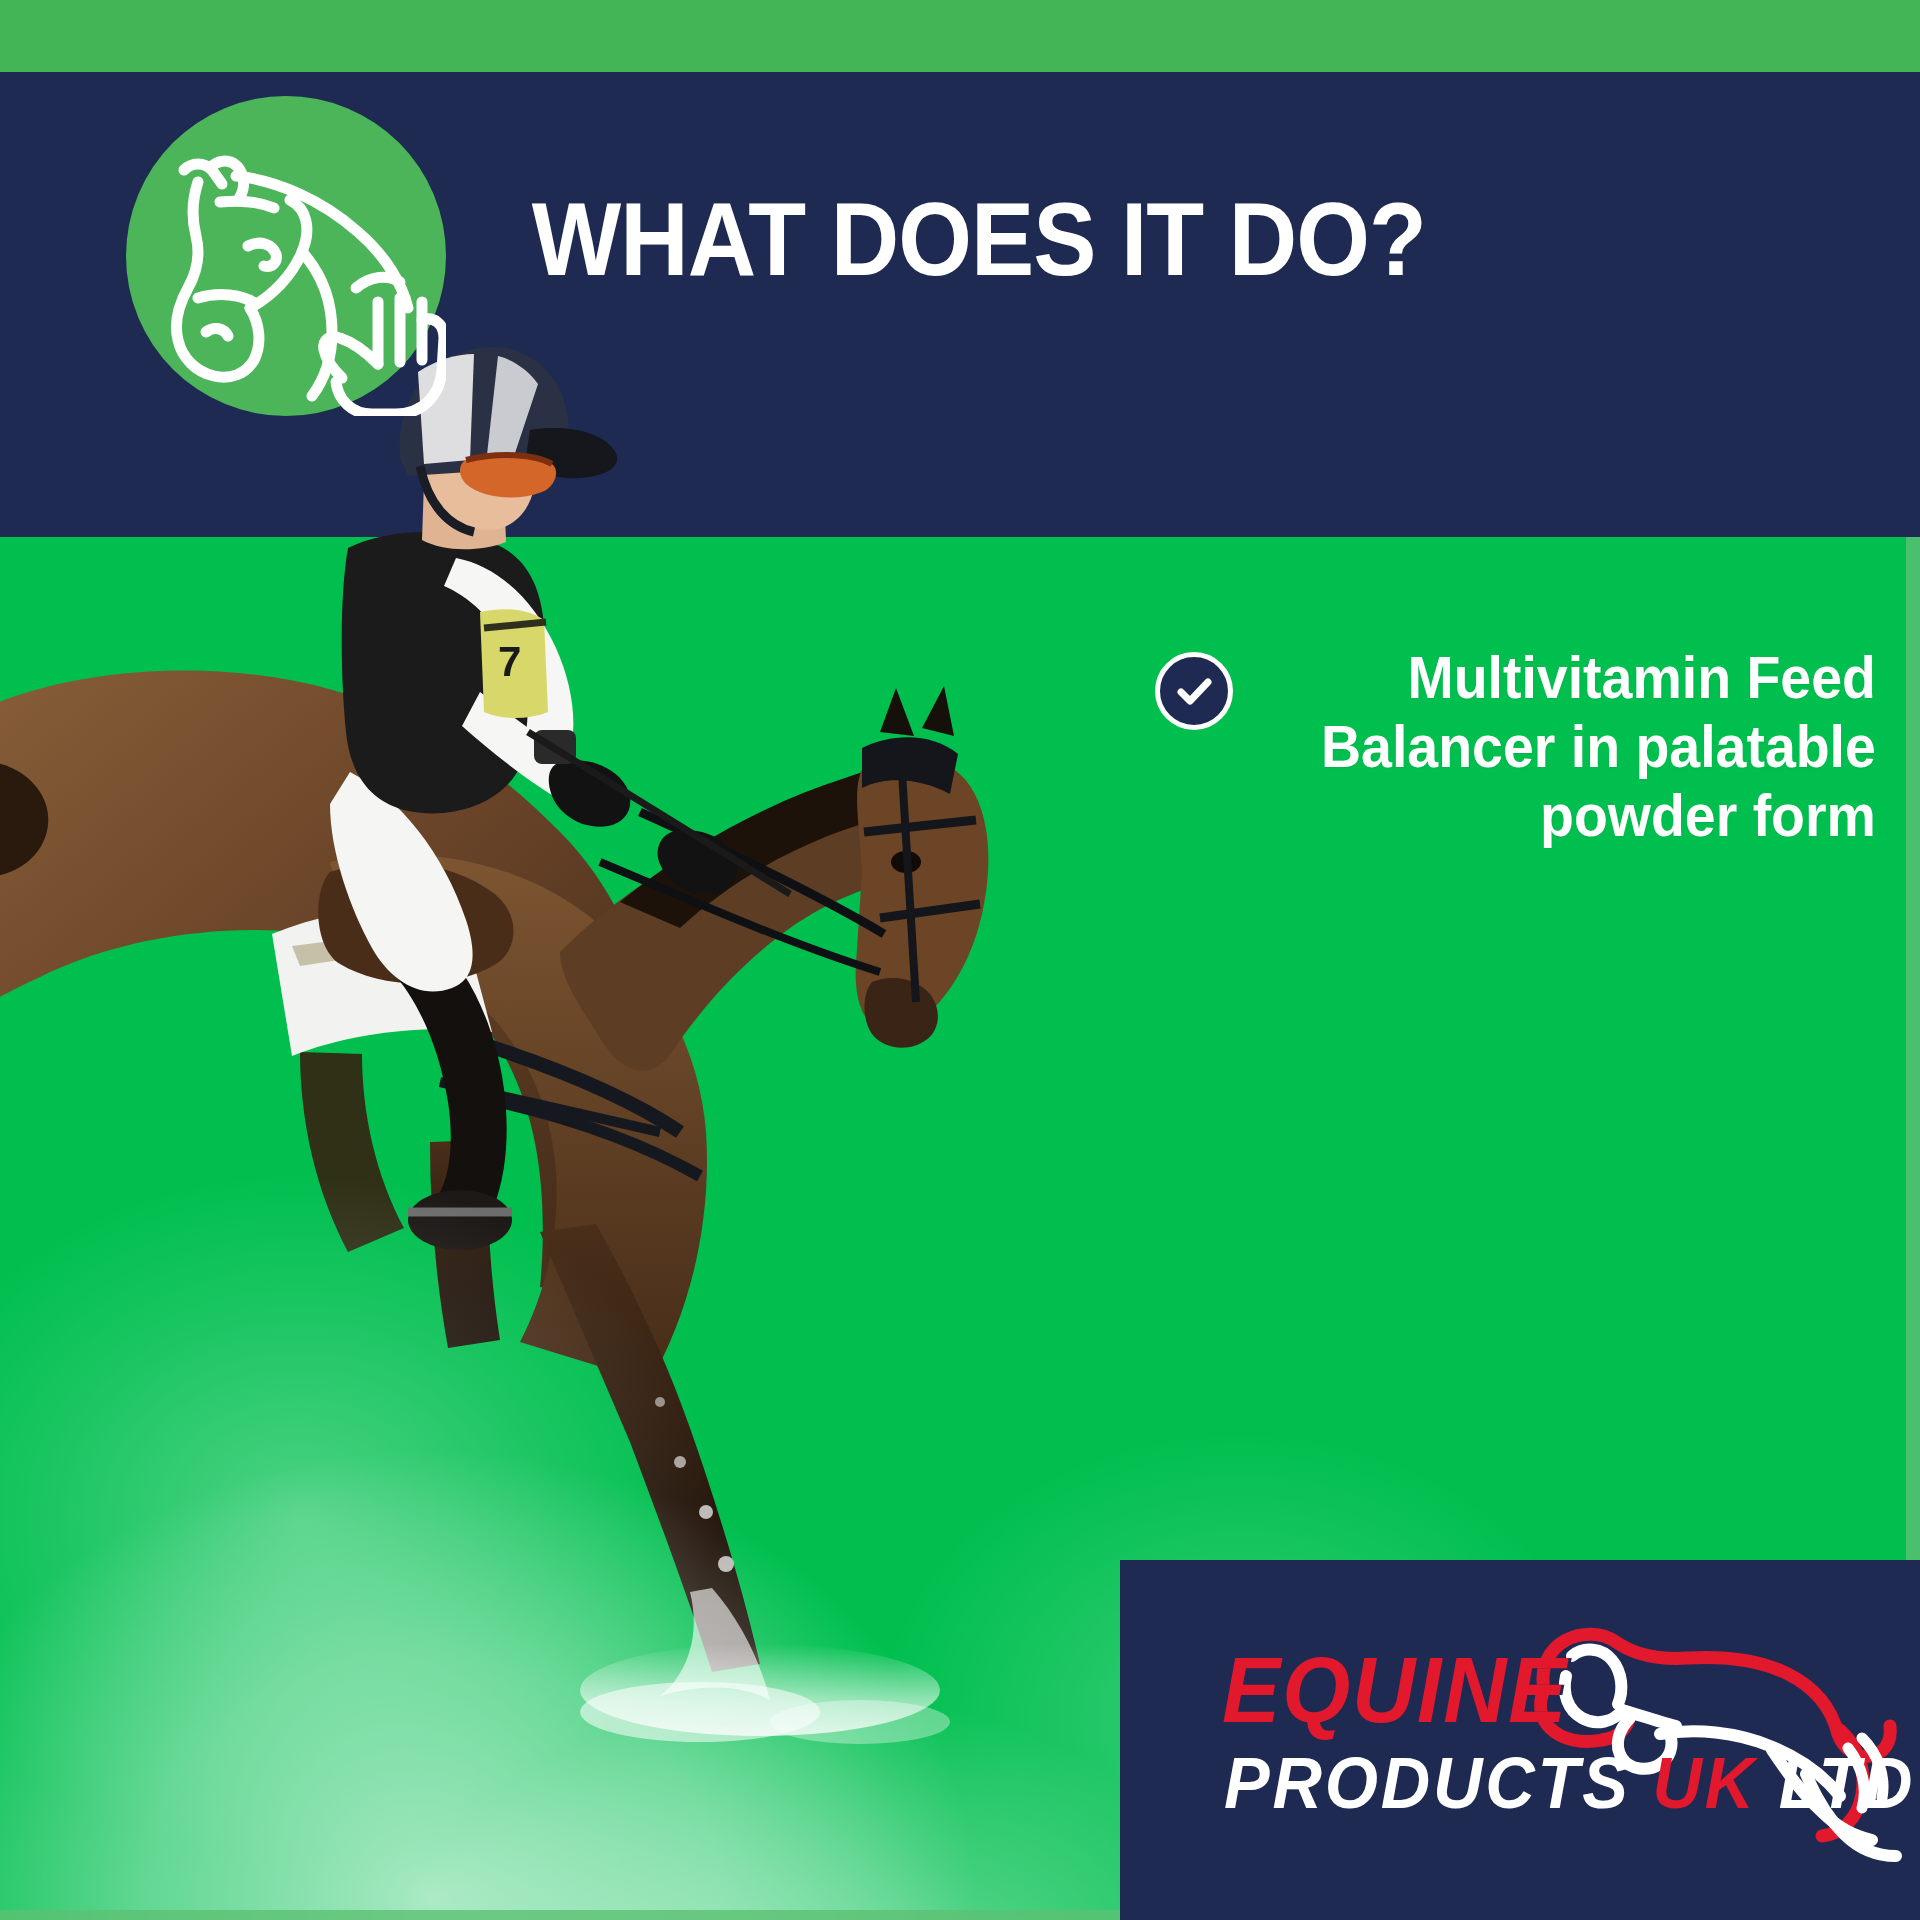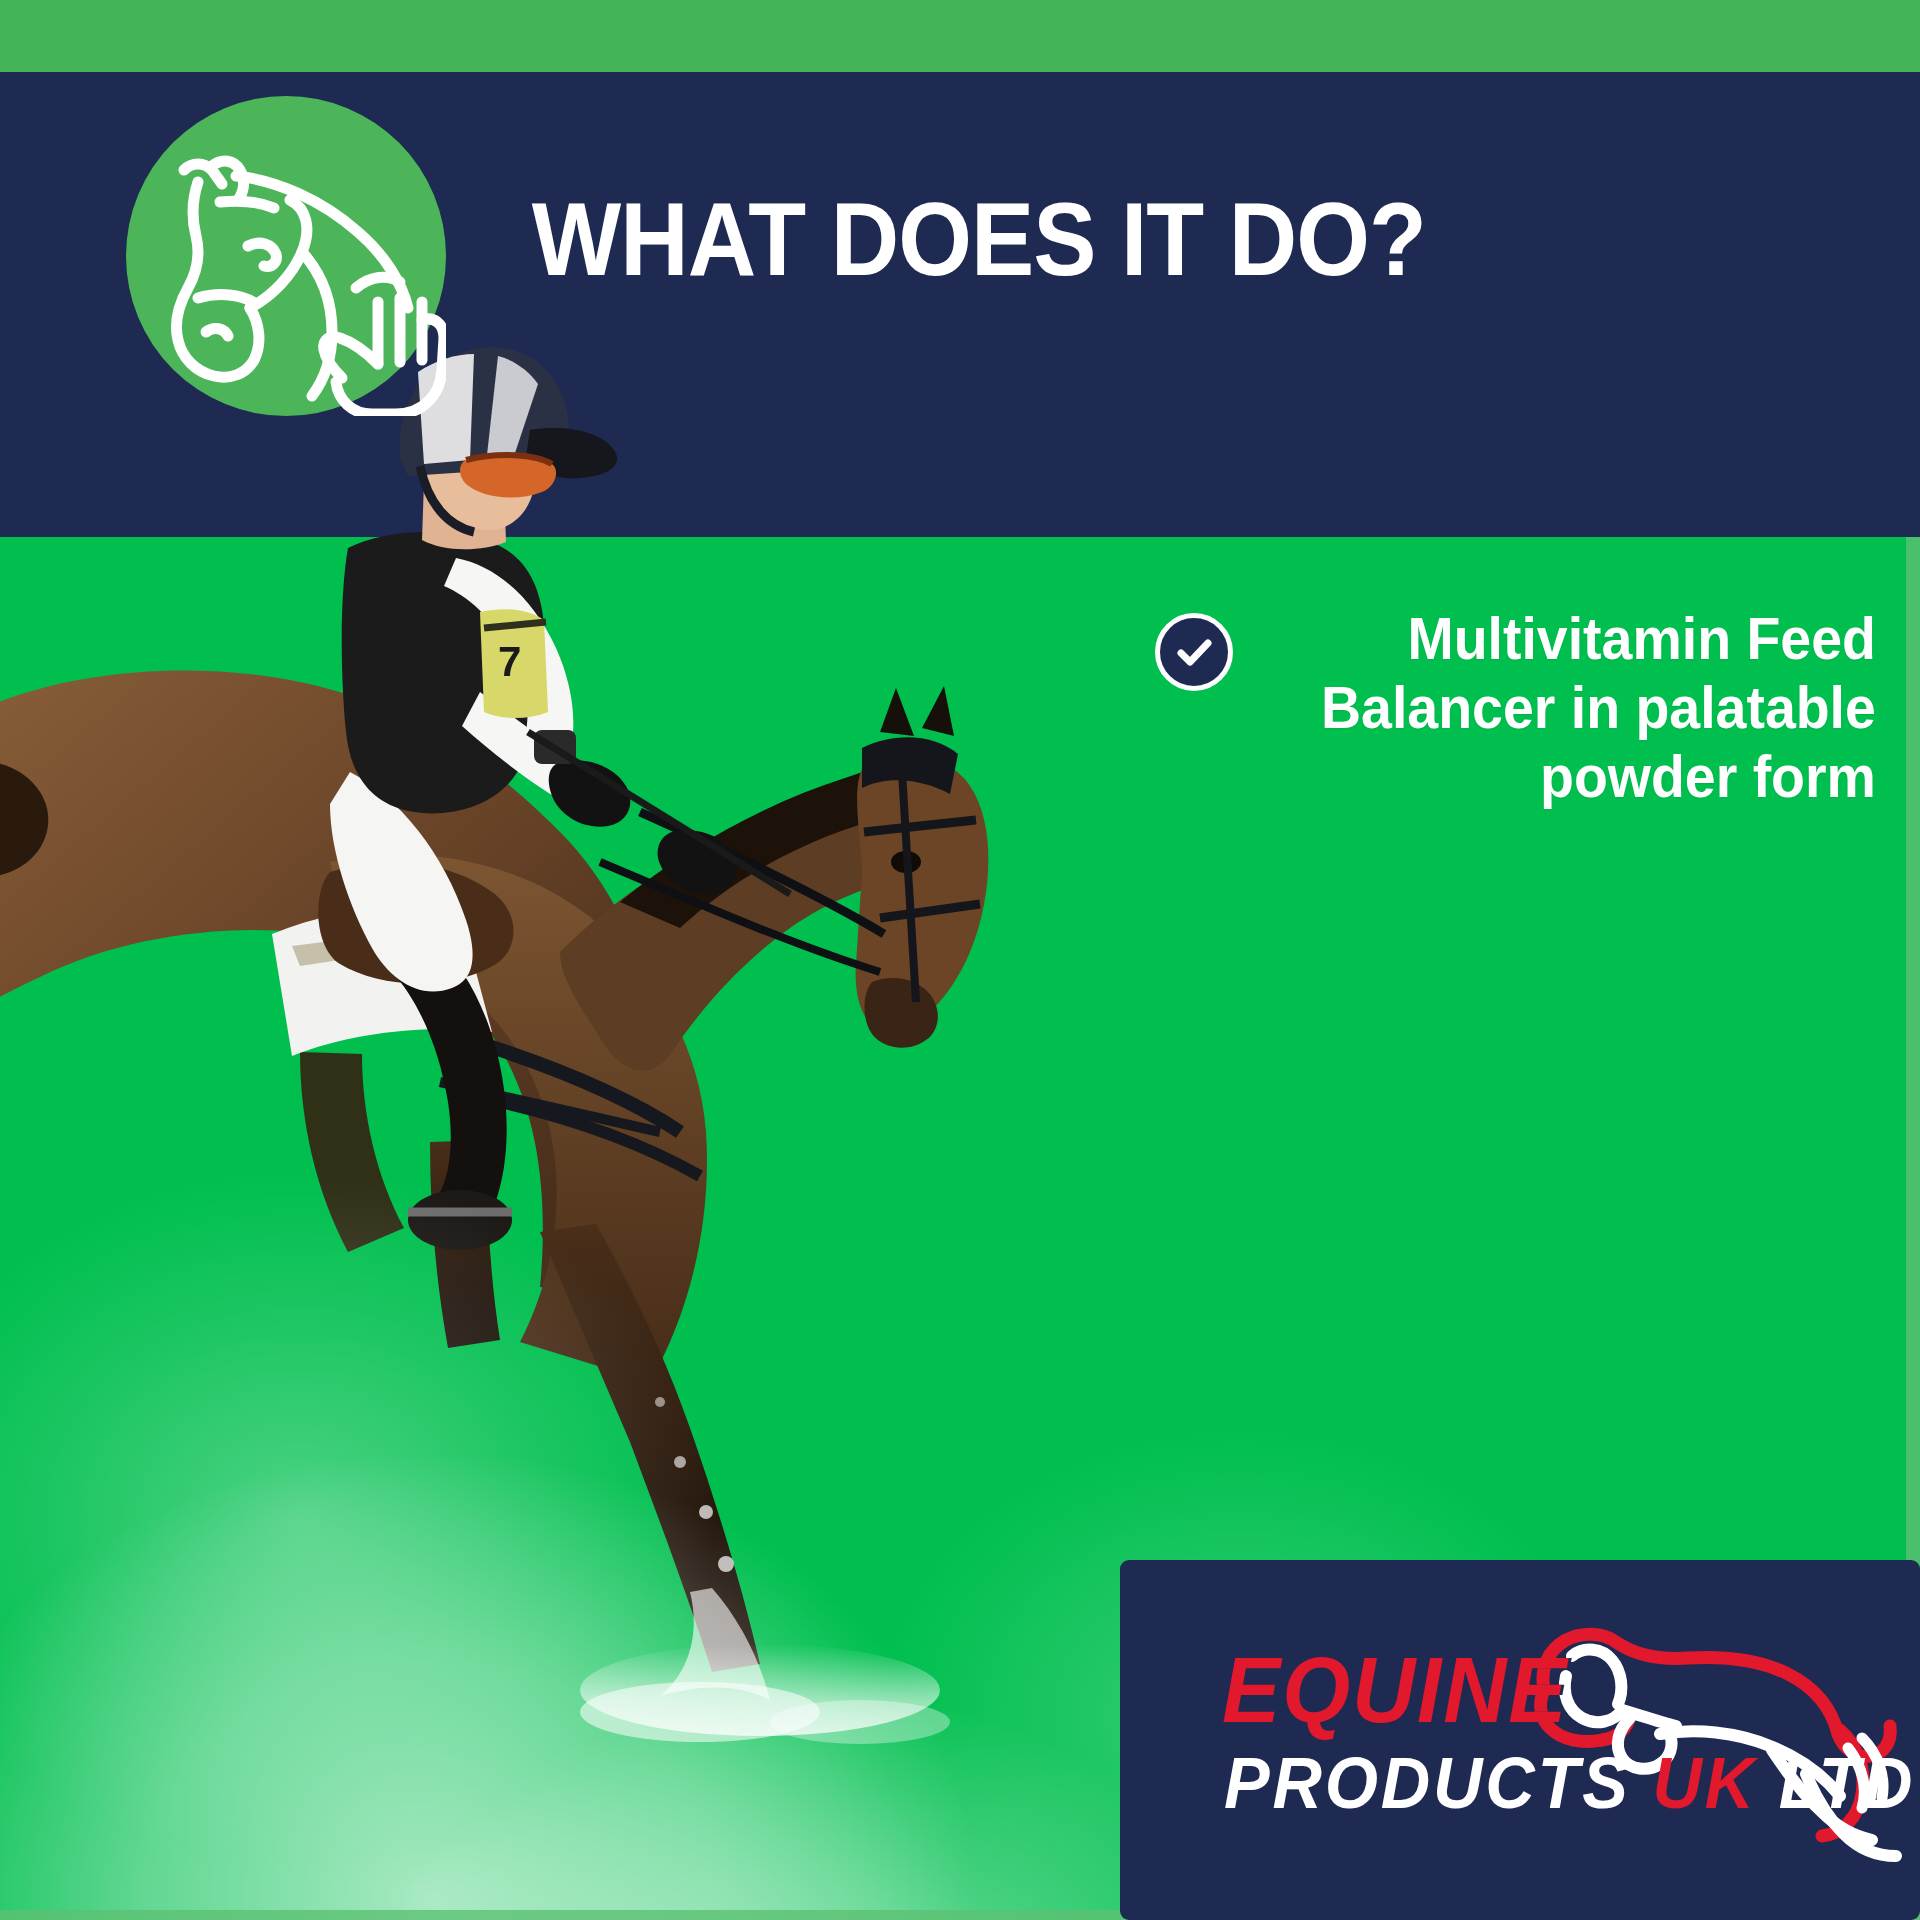"Multivitamin Feed Balancer in palatable" .bullets { top: 605px -> 644px }
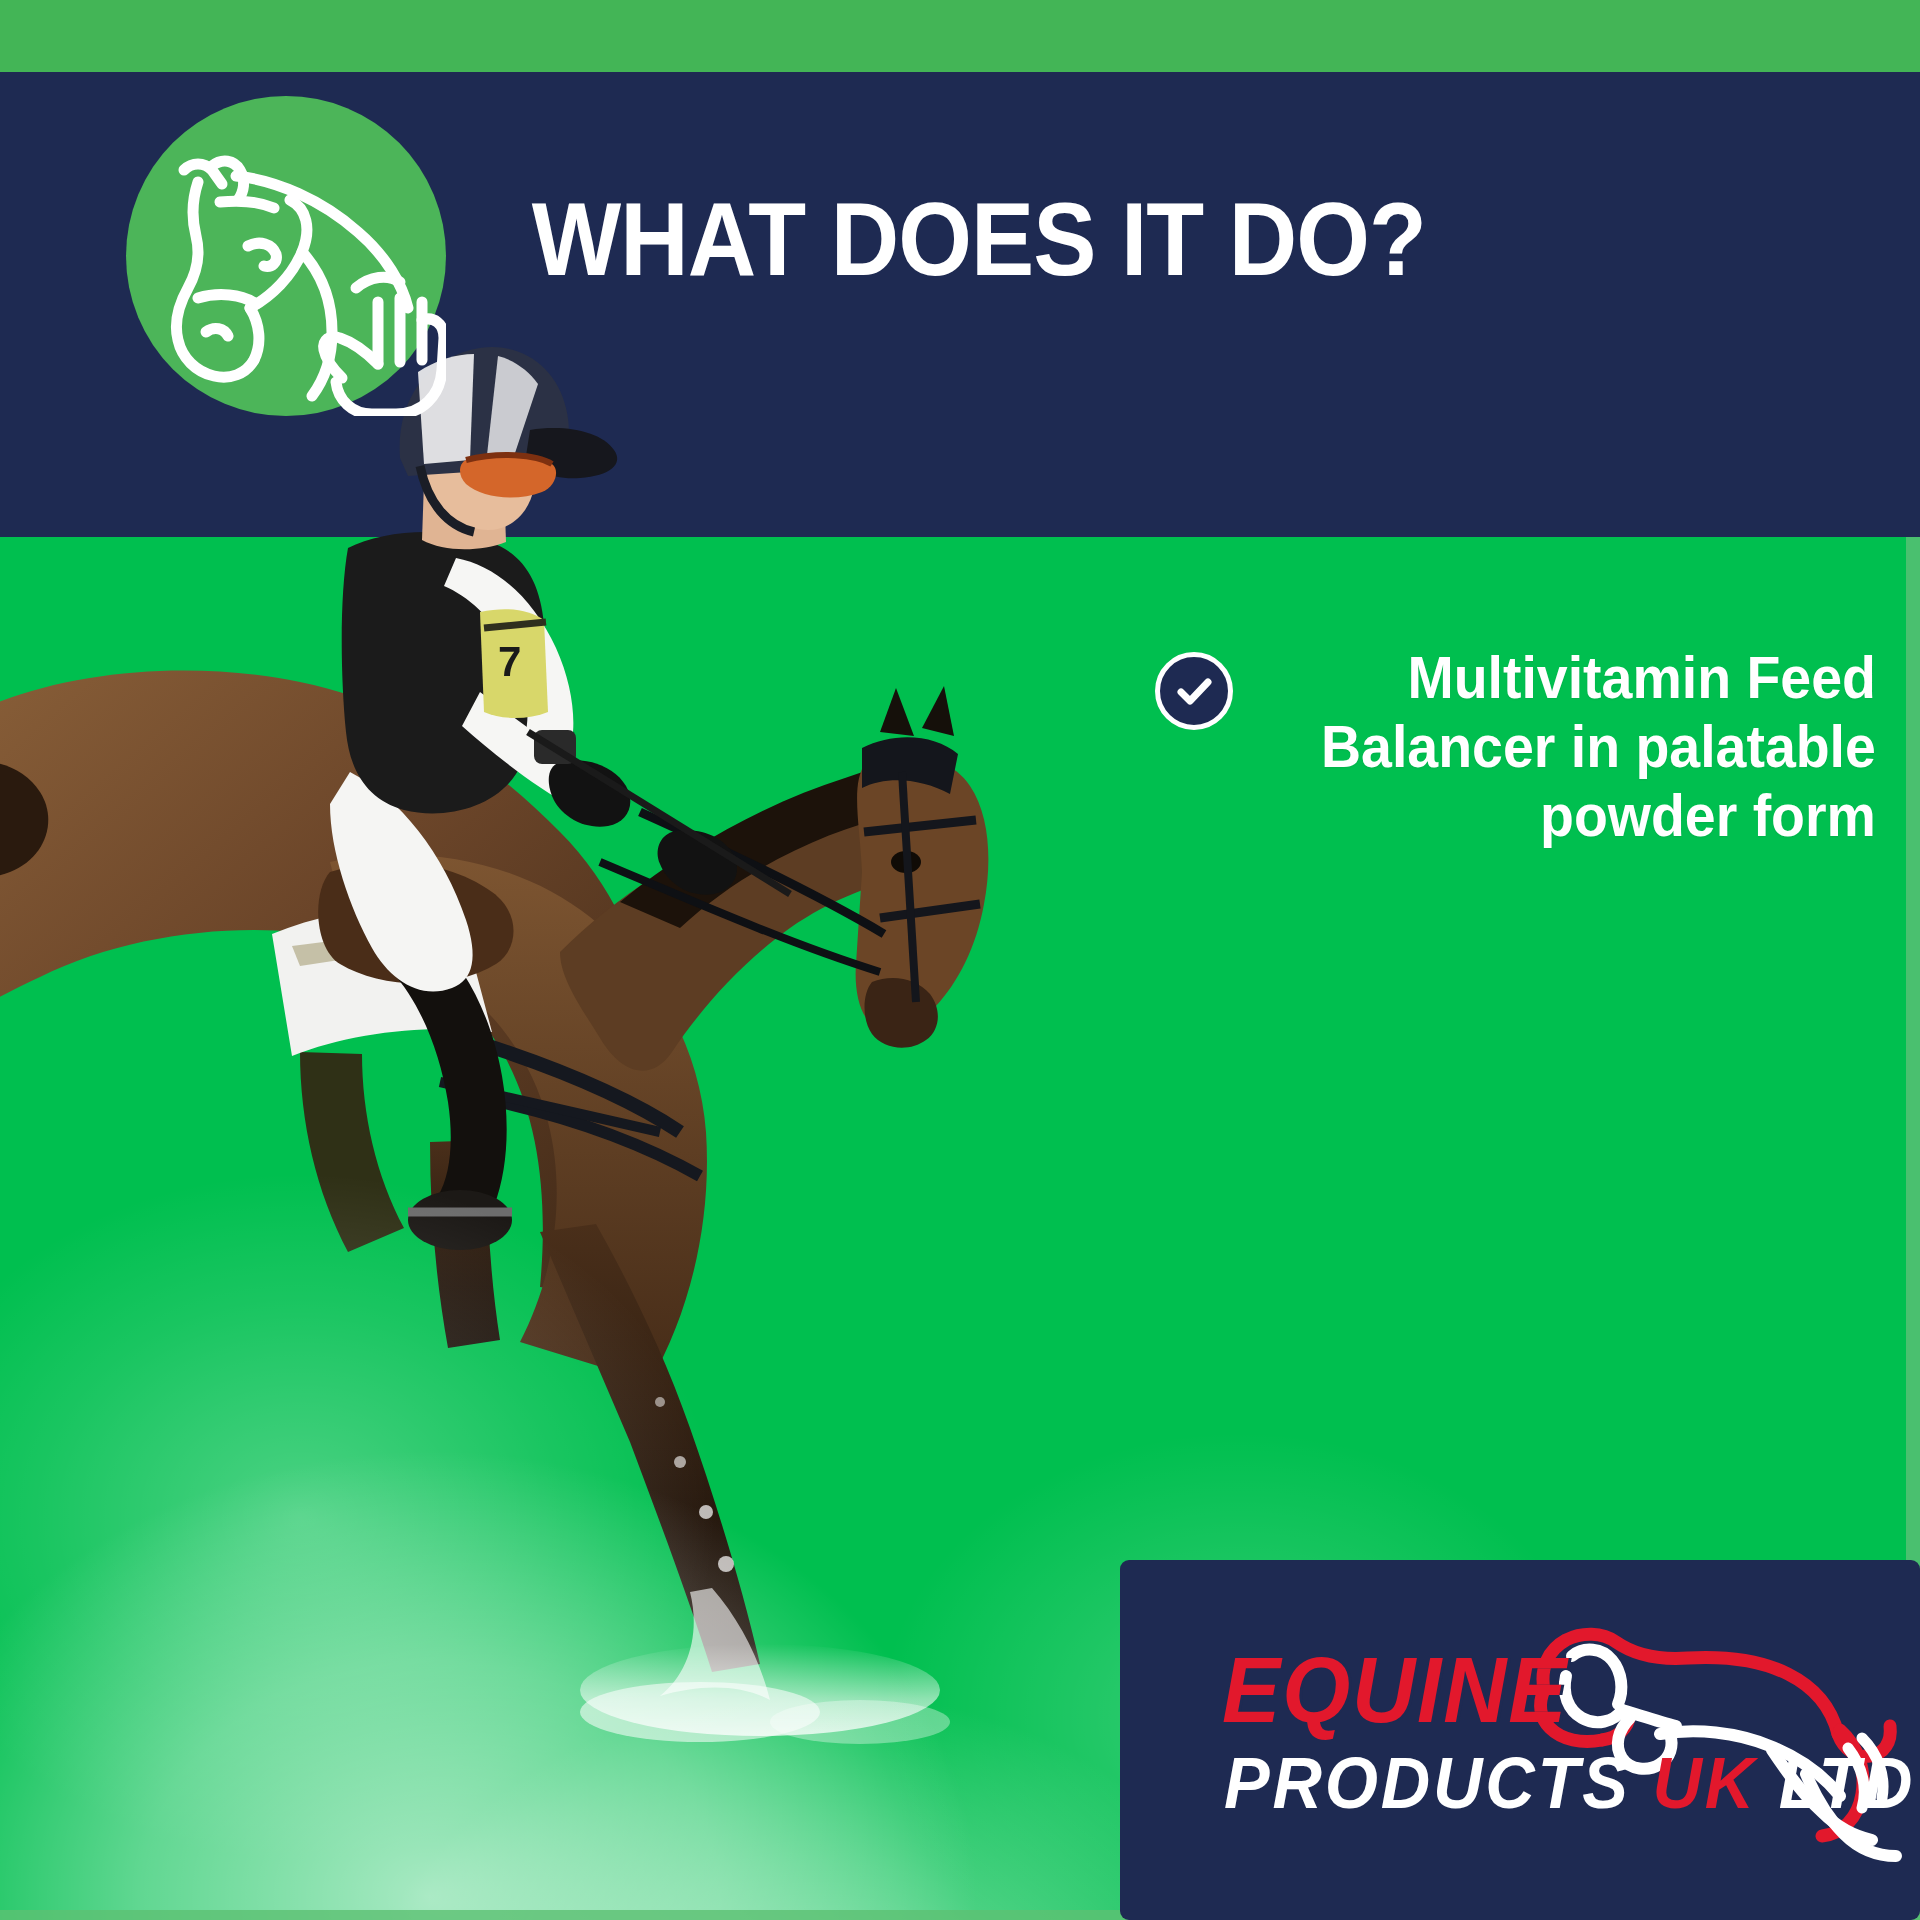"EQUINE" .logo-panel { border-radius: 9px -> none }
